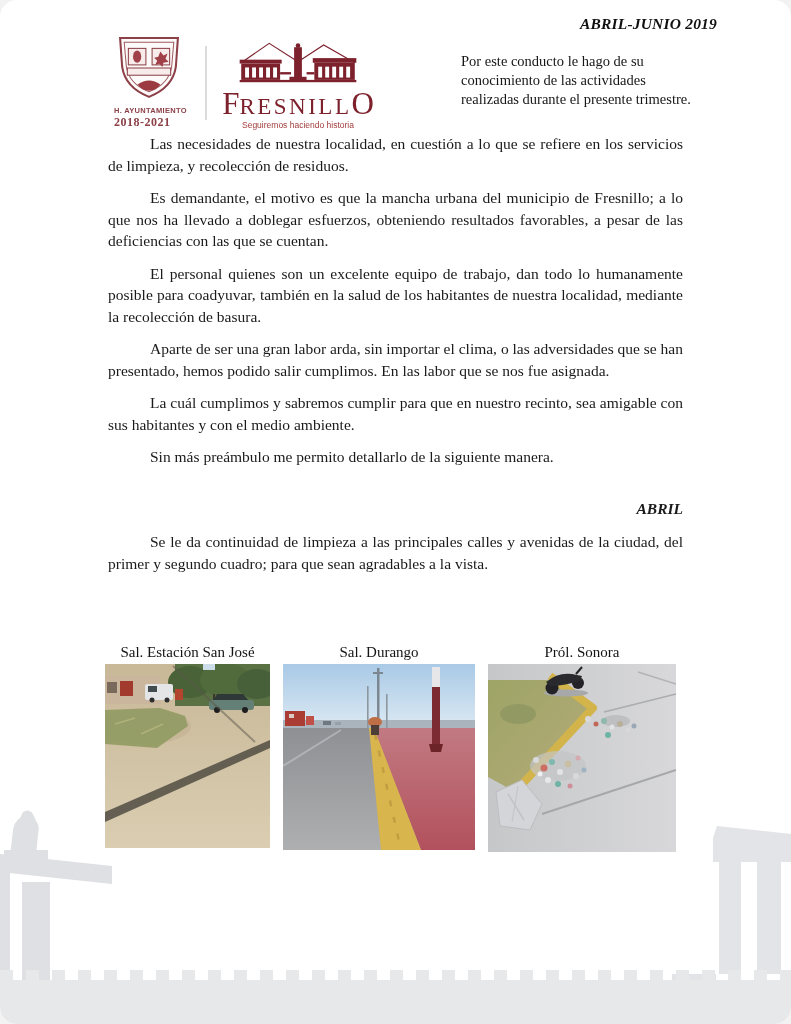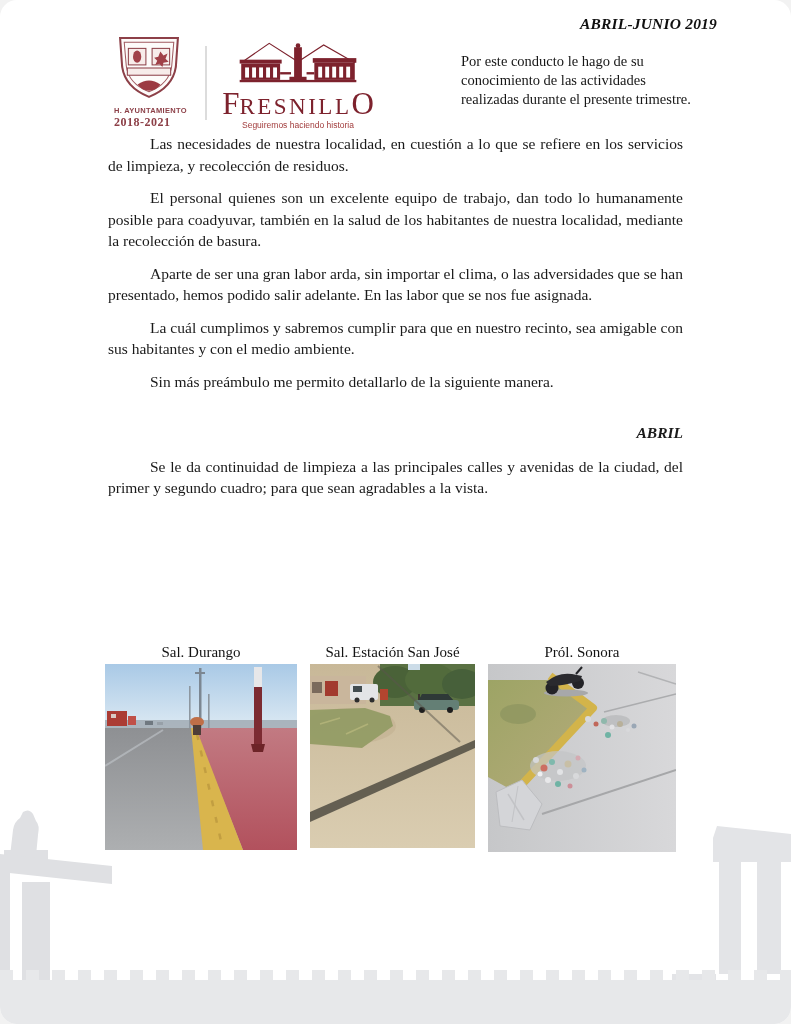"Es demandante, el motivo es" p { html: none -> <p>Es demandante, el motivo es que la mancha urbana del municipio de Fresnillo; a lo que nos ha llevado a doblegar esfuerzos, obteniendo resultados favorables, a pesar de las deficiencias con las que se cuentan.</p> }
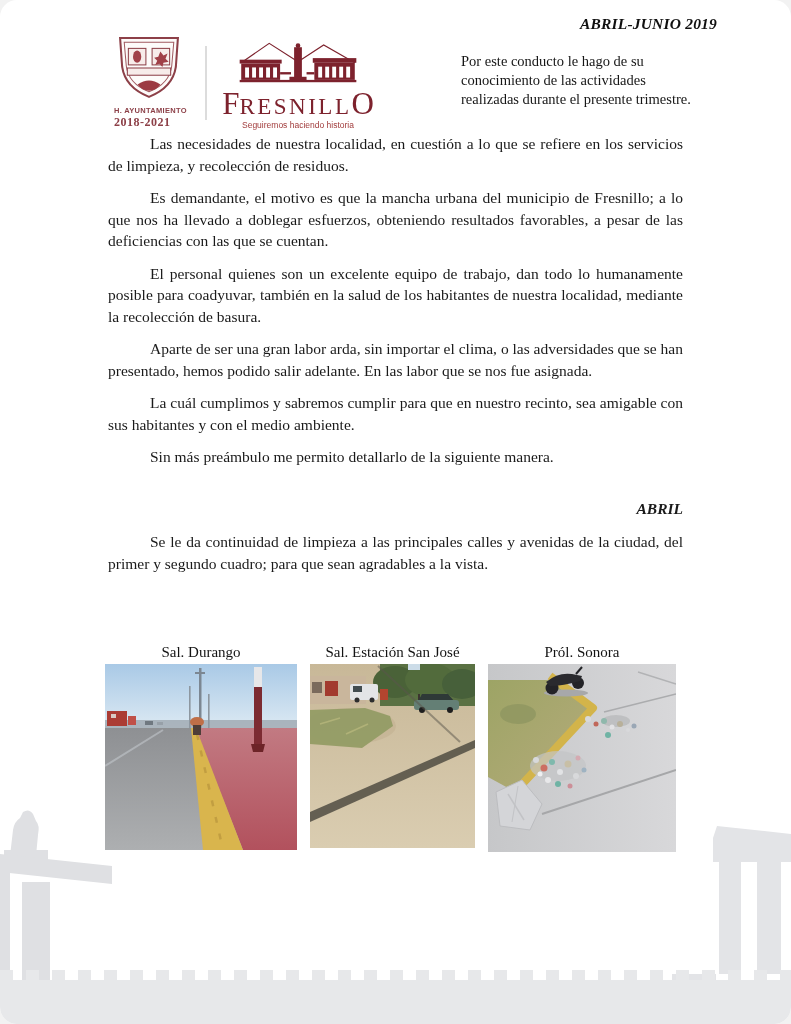"Aparte de ser una gran" p { text: adelante -> cumplimos }
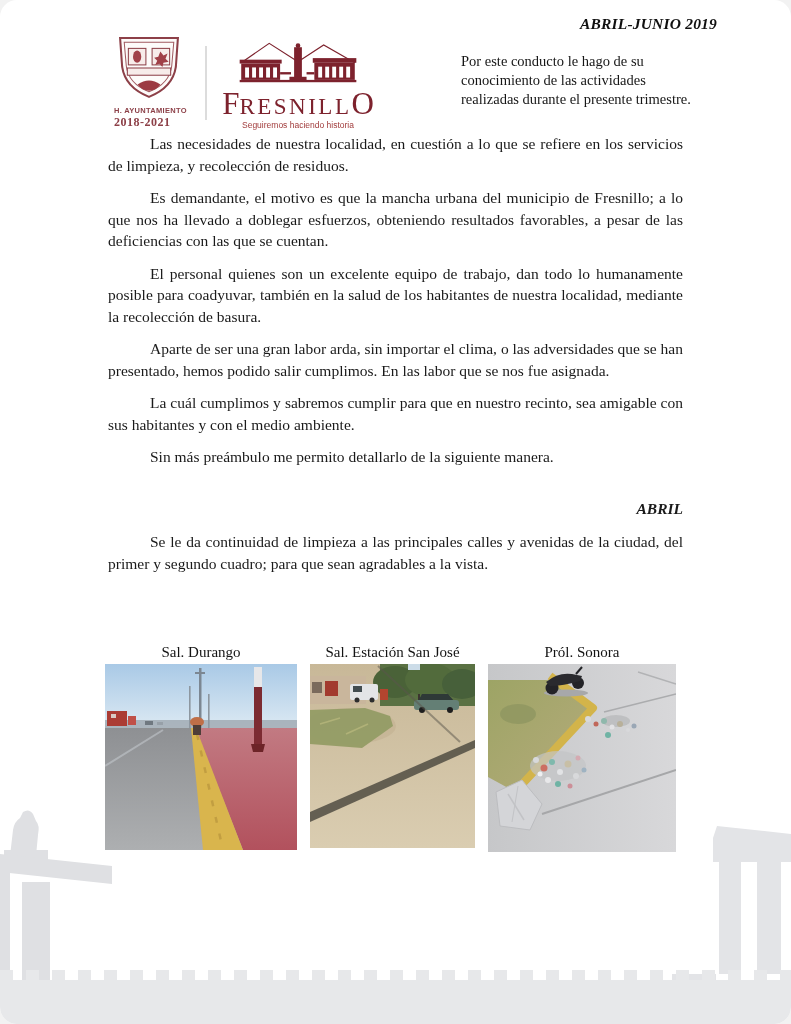"Sal. Durango" figure { order: before "Sal. Estación San José" -> after "Sal. Estación San José" }
